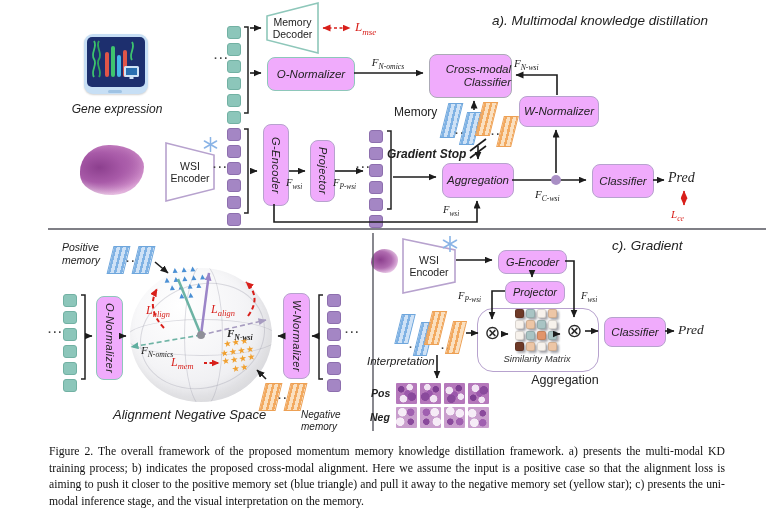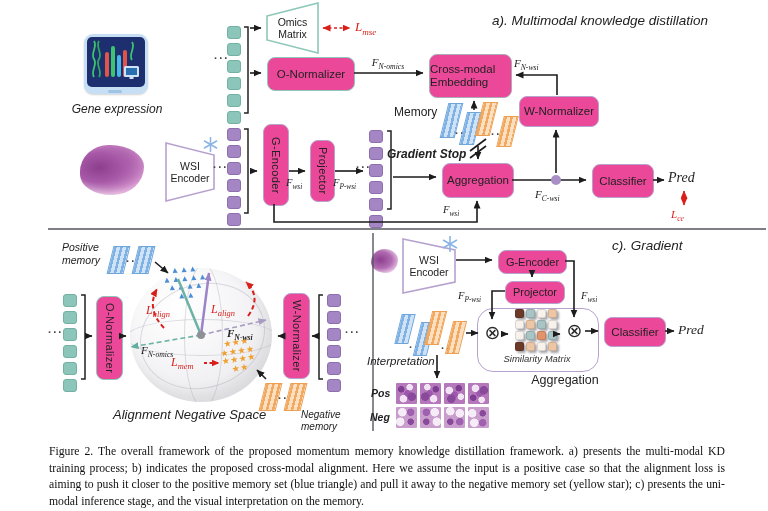"Omics Matrix" div.tl { text: Omics Matrix -> Memory Decoder }
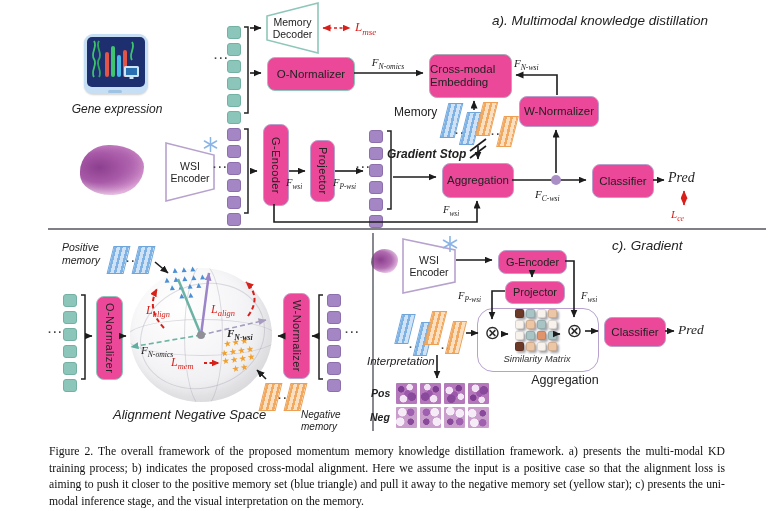"O-Normalizer" .box { background: #ec4899 -> #f0abfc; font-style: none -> italic; text-align: left -> right }
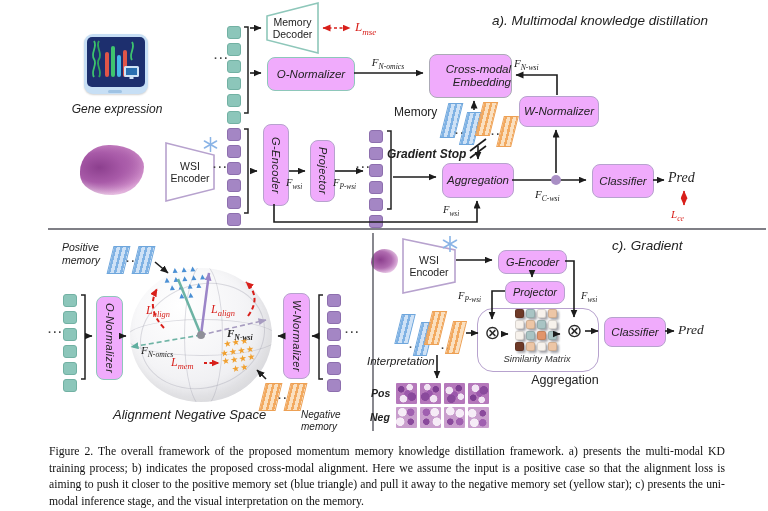"Cross-modal Embedding" div.box { text: Embedding -> Classifier }
